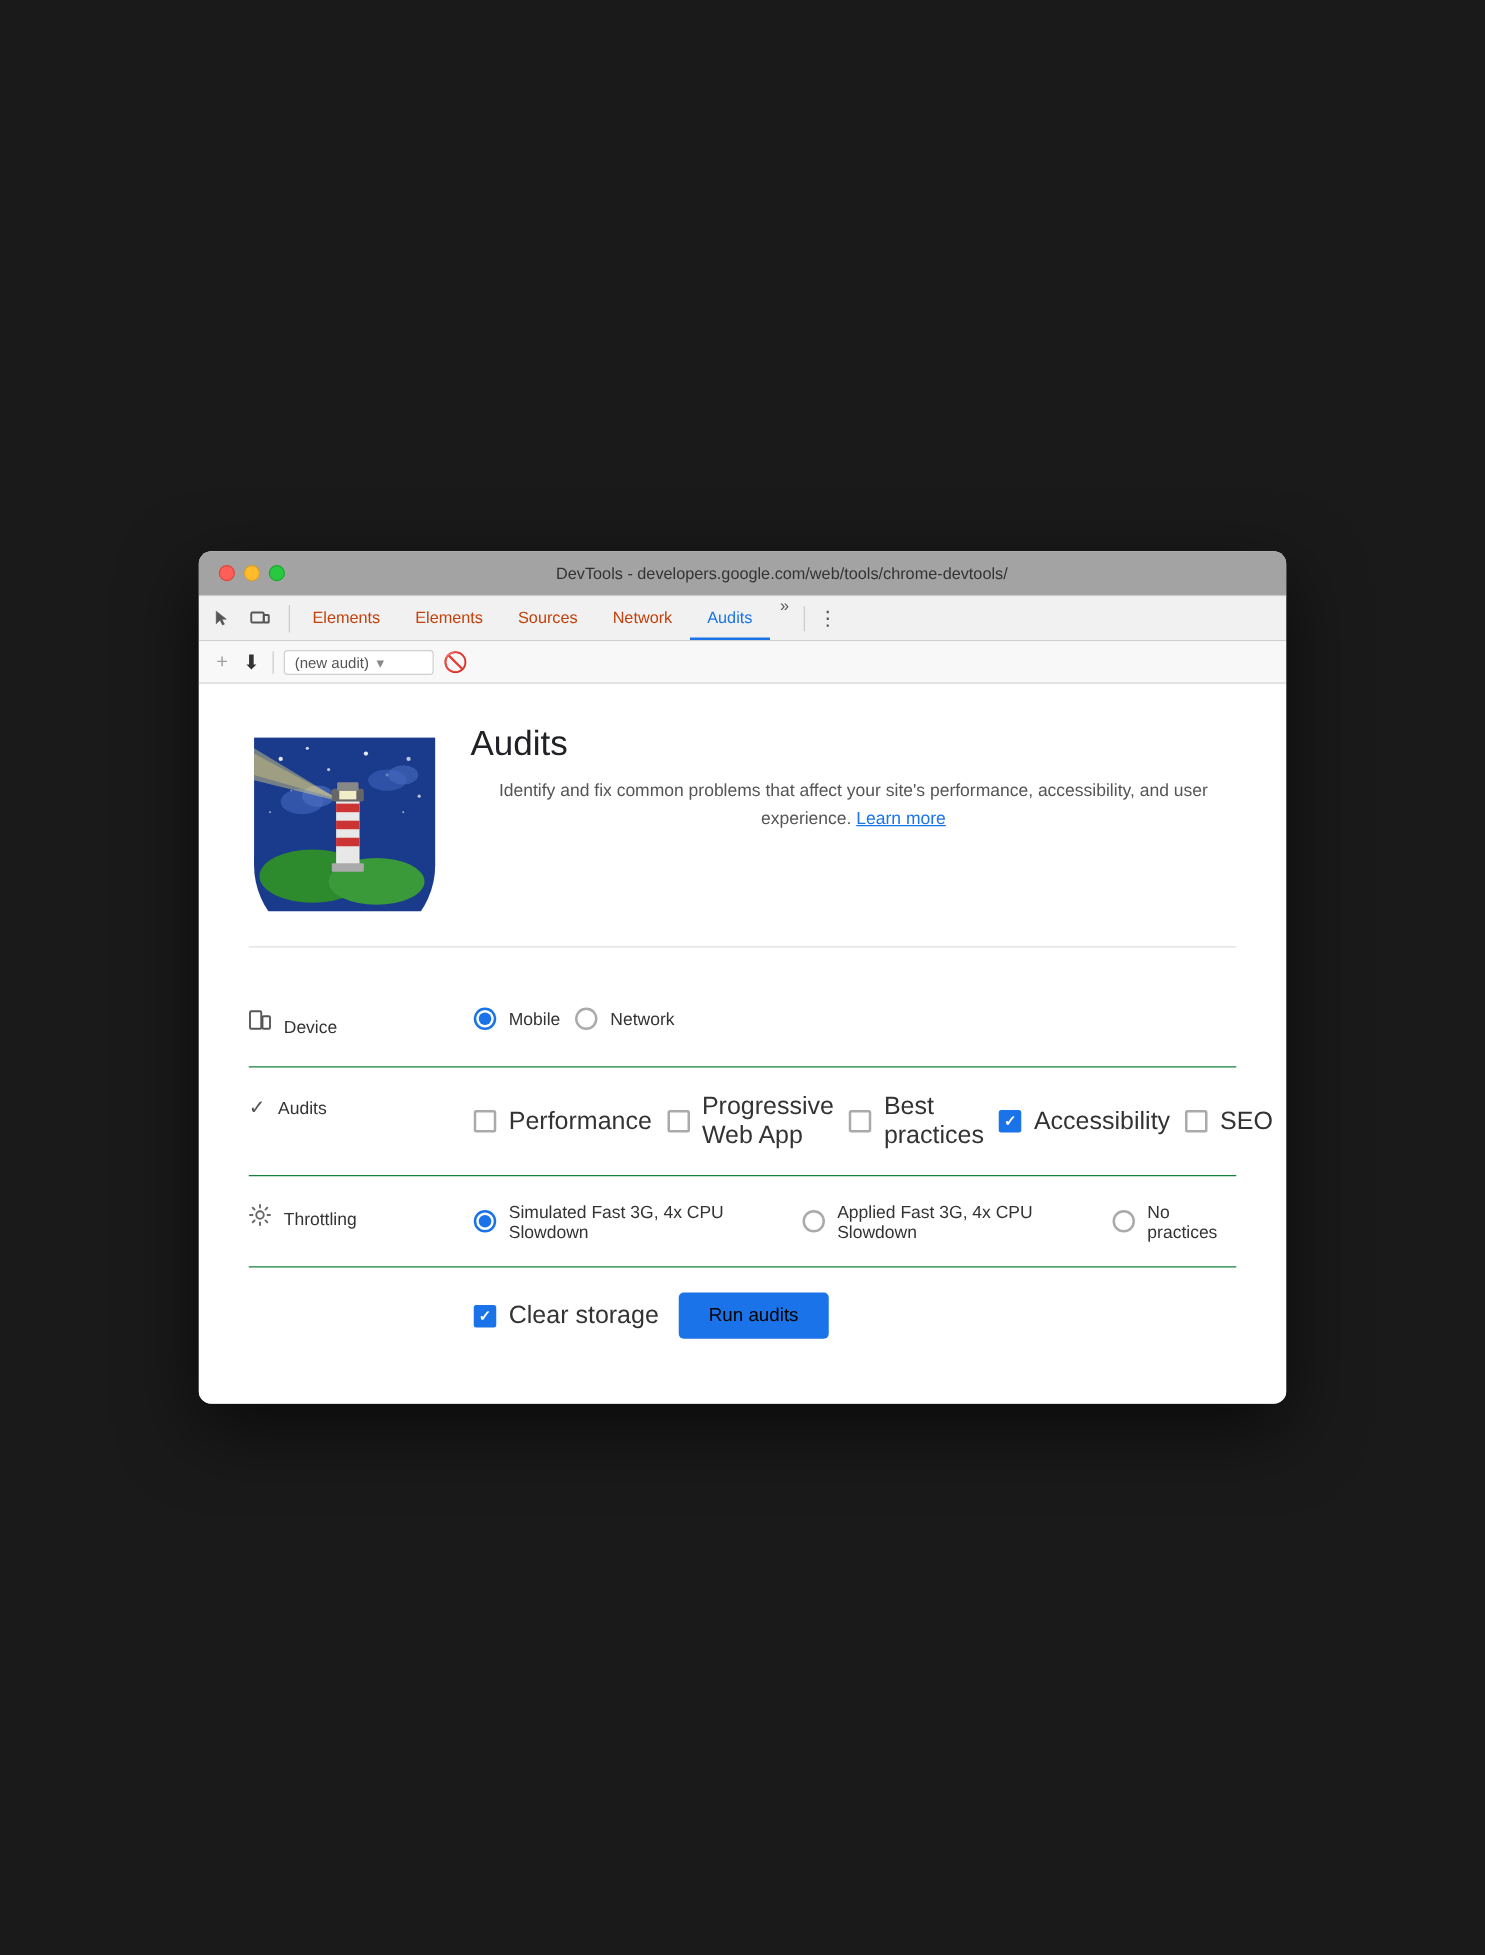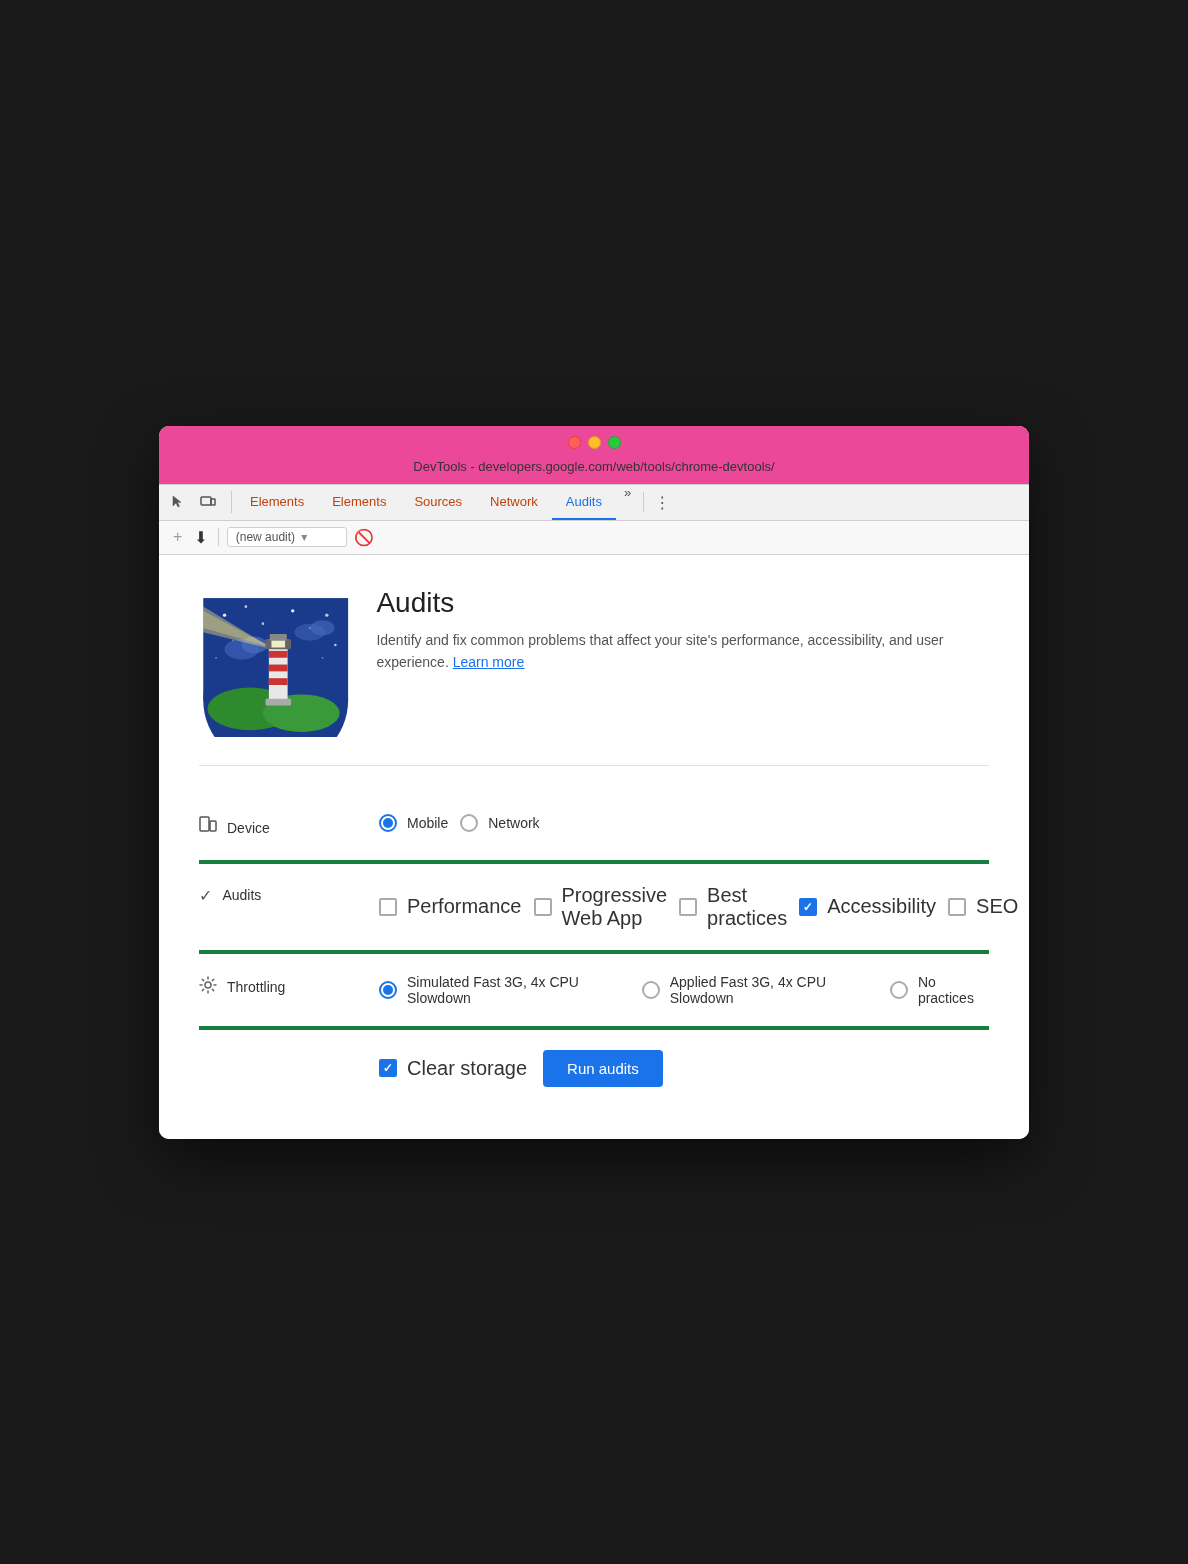"DevTools -" .title-bar { background: #ec4899 -> #a3a3a3; flex-direction: column -> none }
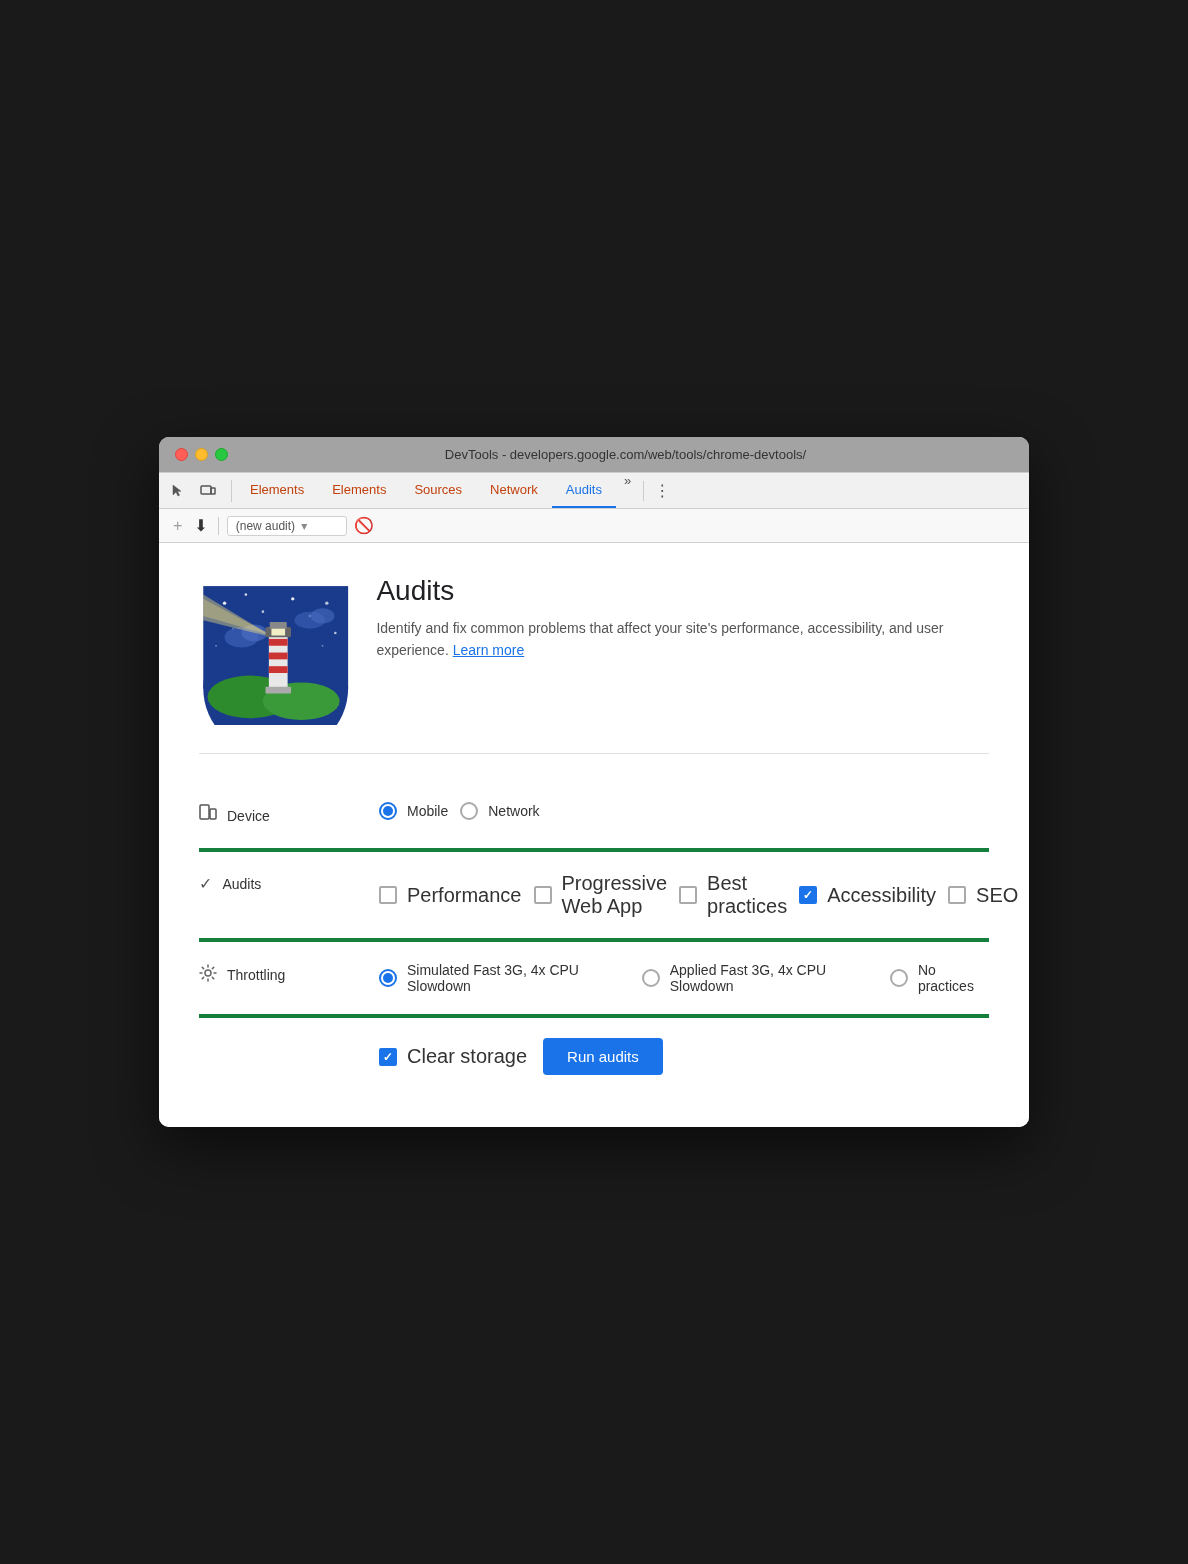"Identify and fix common problems" .header-text p { text-align: none -> center }
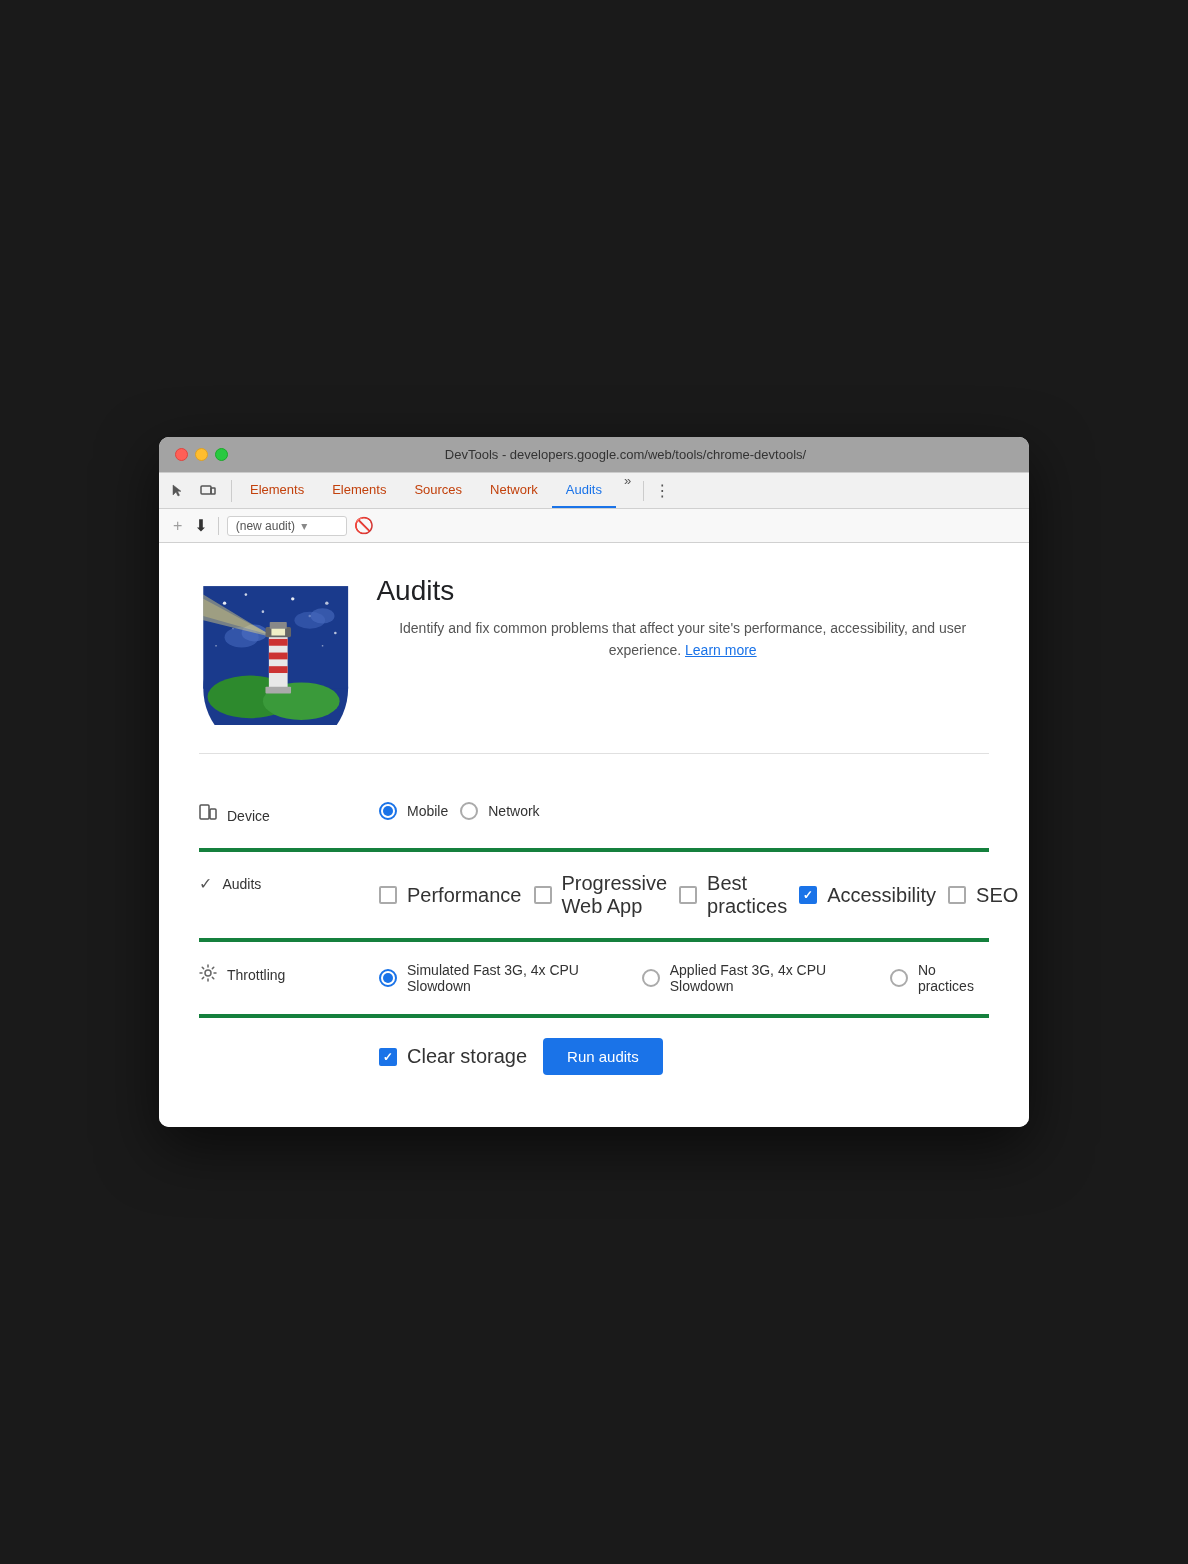"Device" .section { border-bottom: 4px solid #15803d -> 1px solid #15803d }
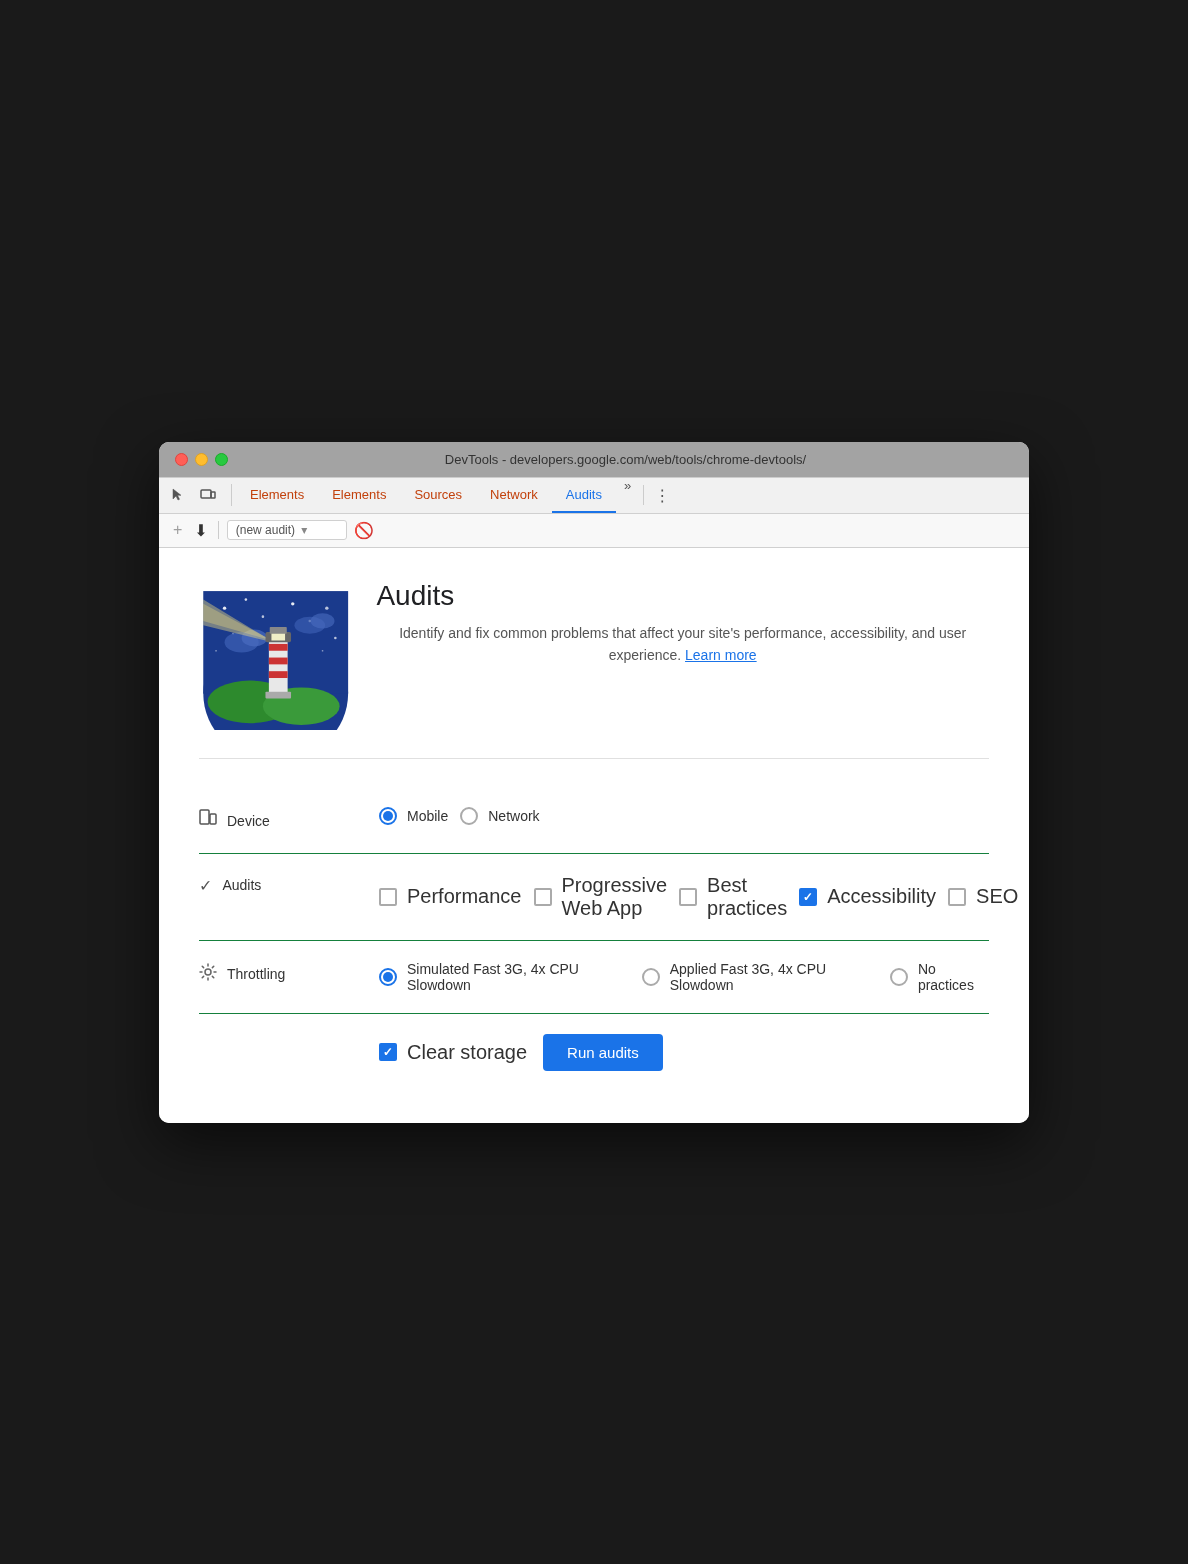"Run audits" .run-button { color: #ffffff -> #000000 }
